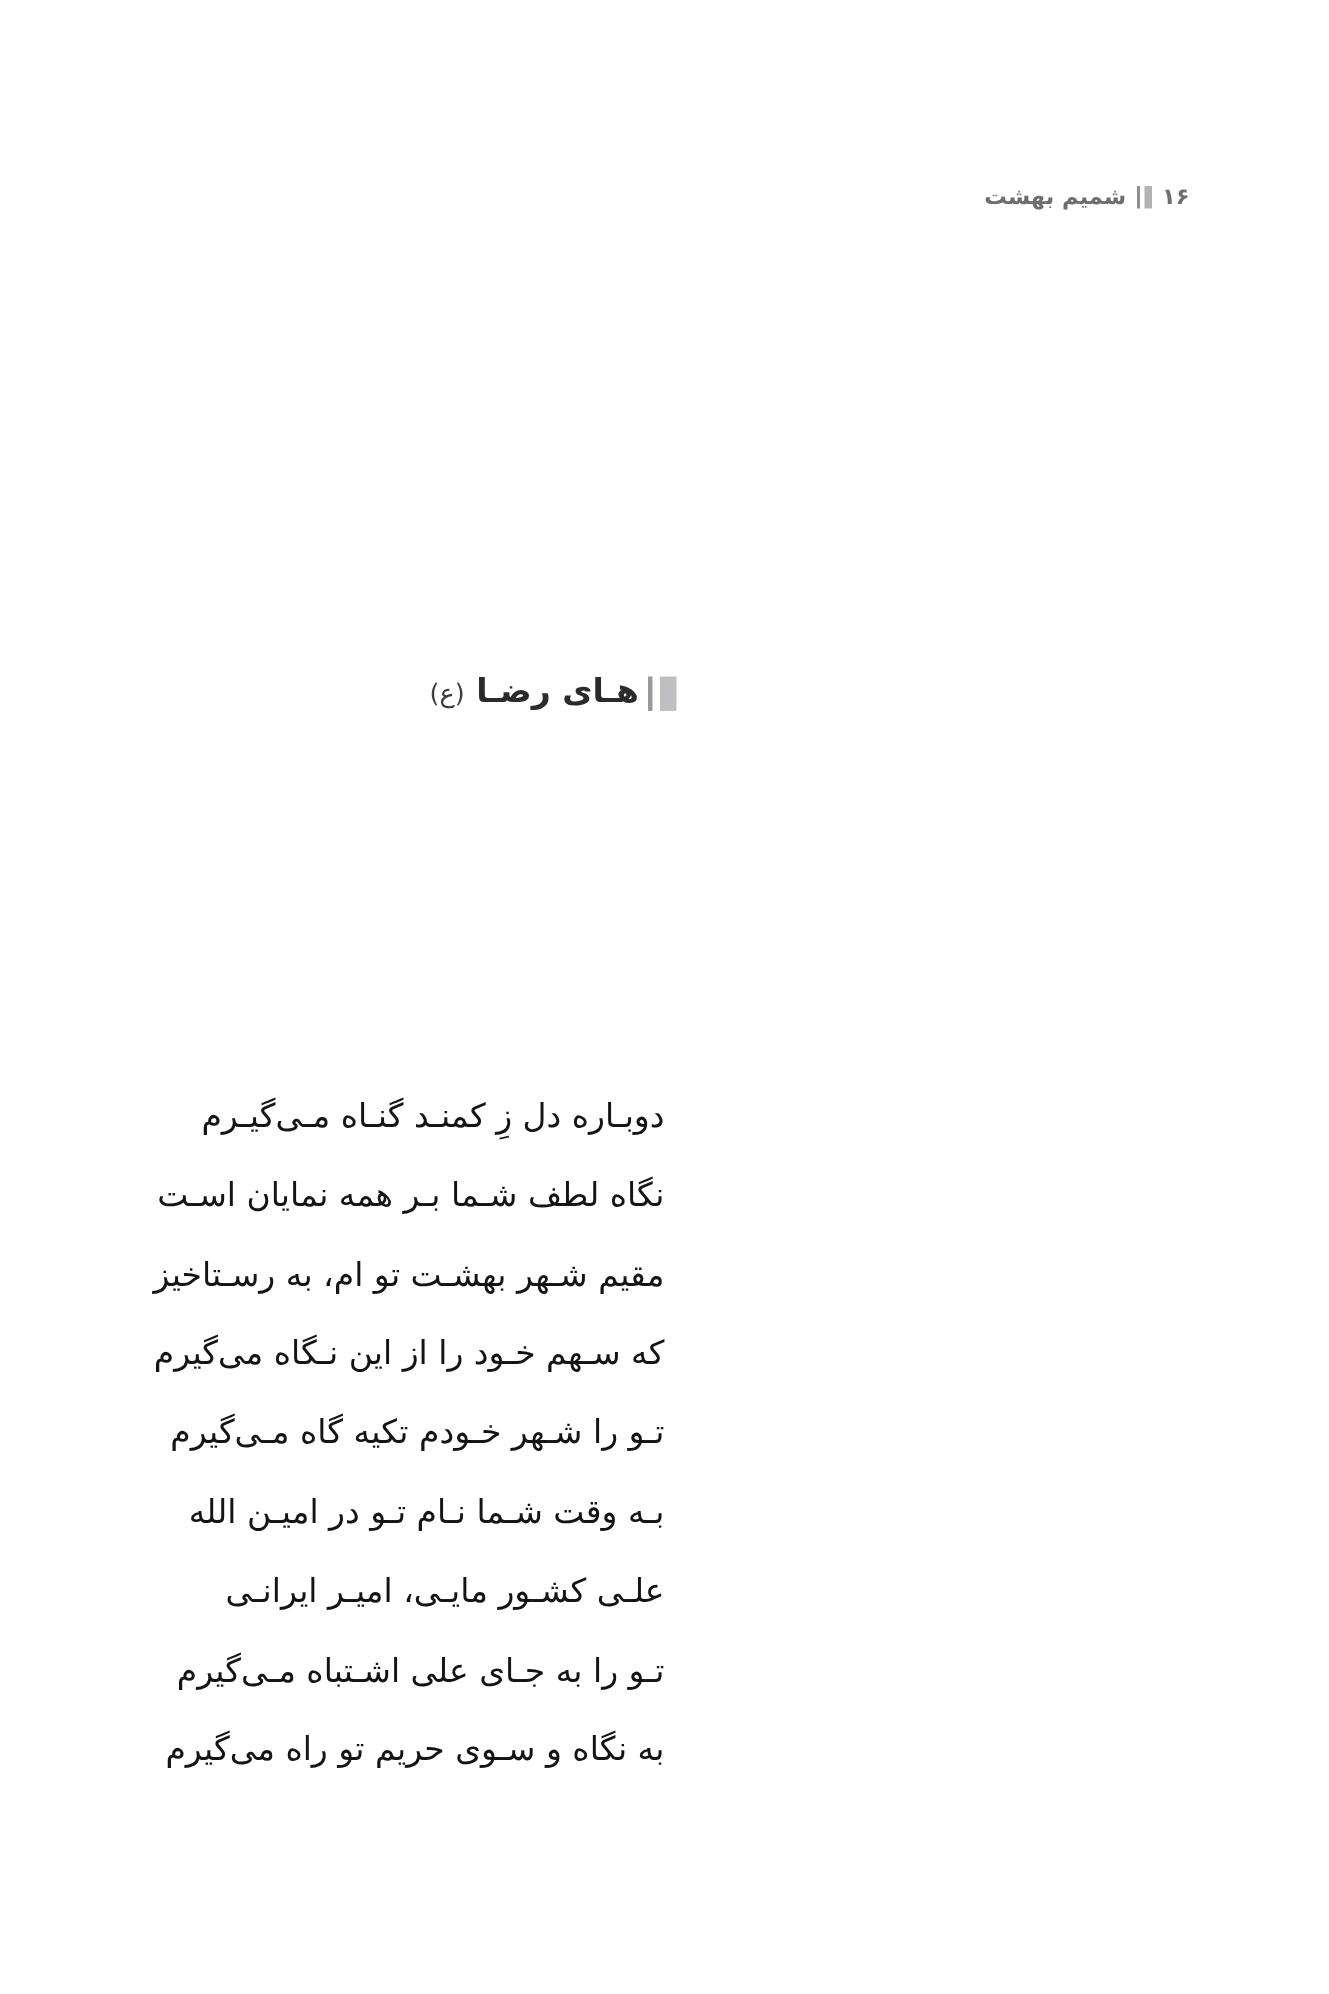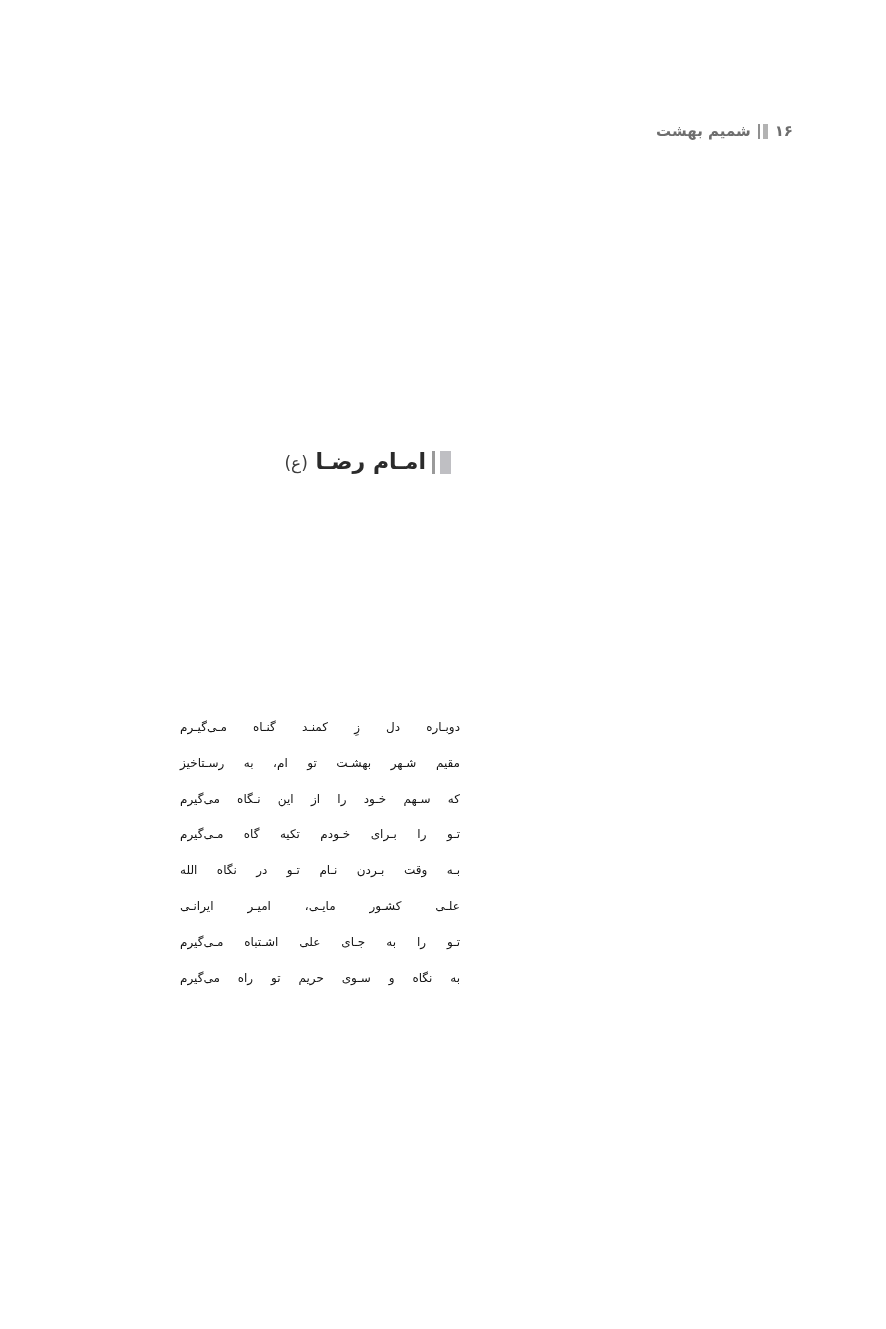"امـام رضـا" span { text: امـام -> هـای }
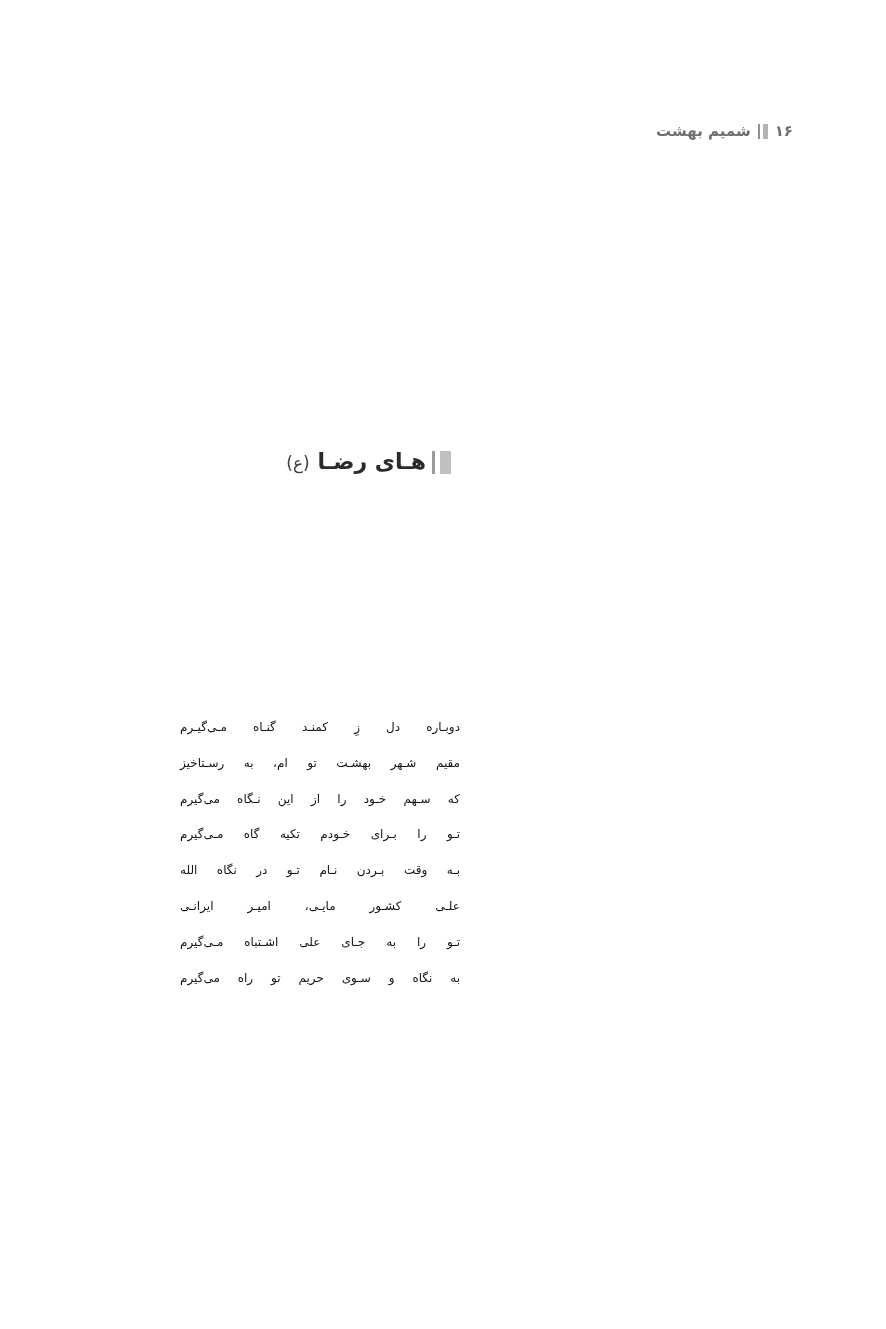"دوبـاره دل زِ کمنـد گنـاه" .poem p.poem-line { font-size: 12px -> 22px; margin: 0 -> 17px }
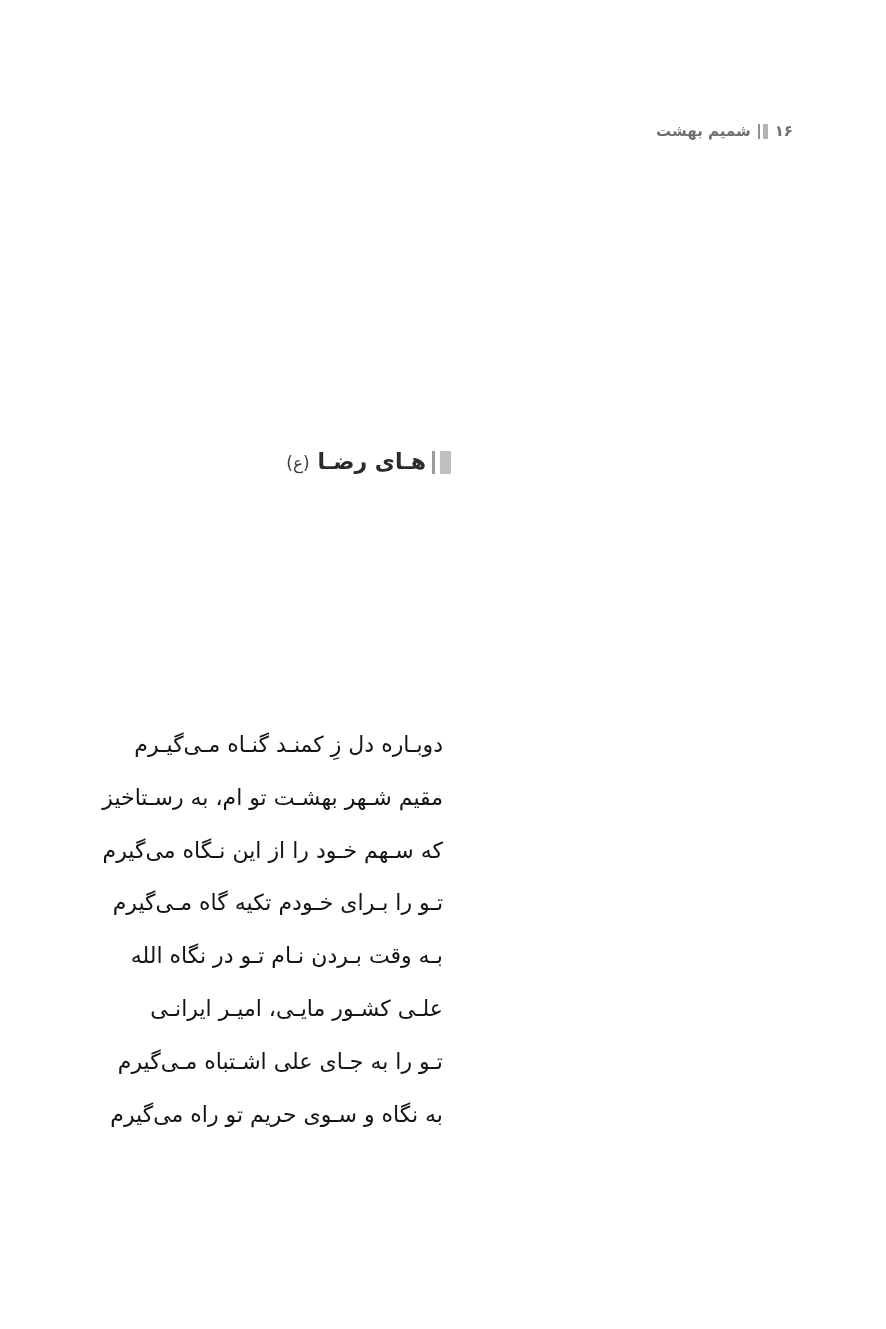"نگاه لطف شـما بـر همه" p.poem-line { html: none -> <p>نگاه لطف شـما بـر همه نمایان اسـت</p> }
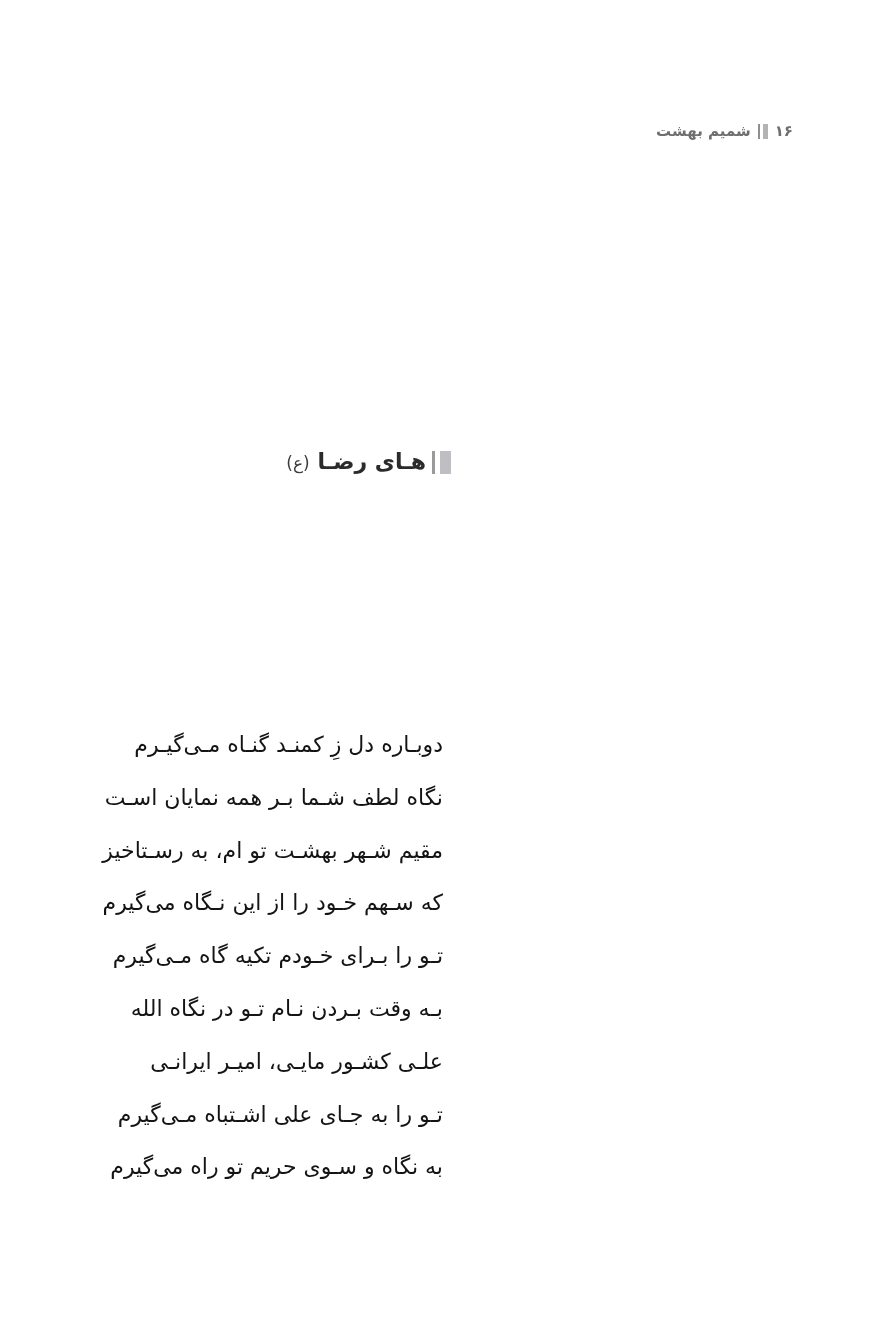"تـو را بـرای خـودم تکیه" p.poem-line { text: بـرای -> شـهر }
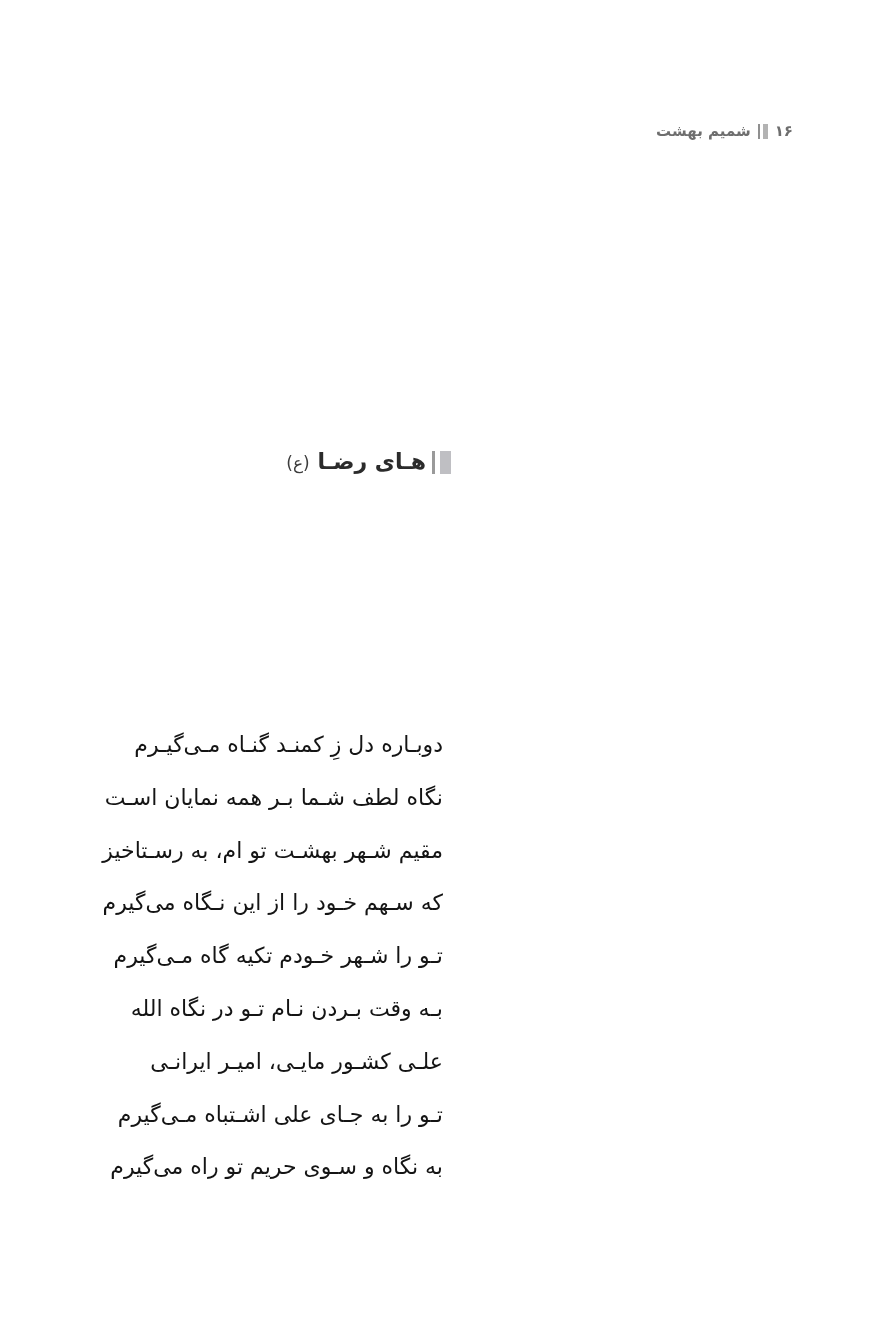"بـه وقت بـردن نـام تـو" p.poem-line { text: بـردن نـام تـو در نگاه -> شـما نـام تـو در امیـن }
